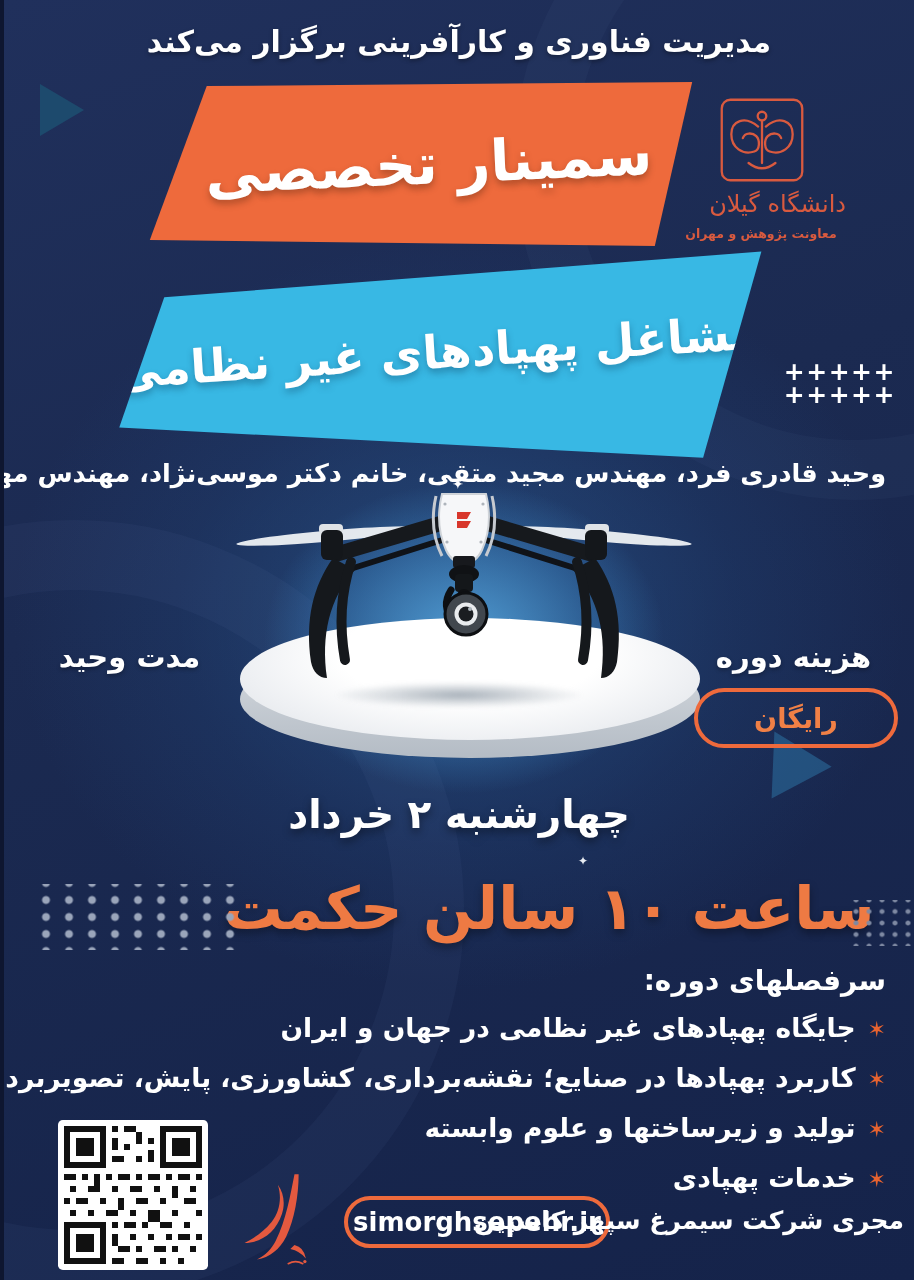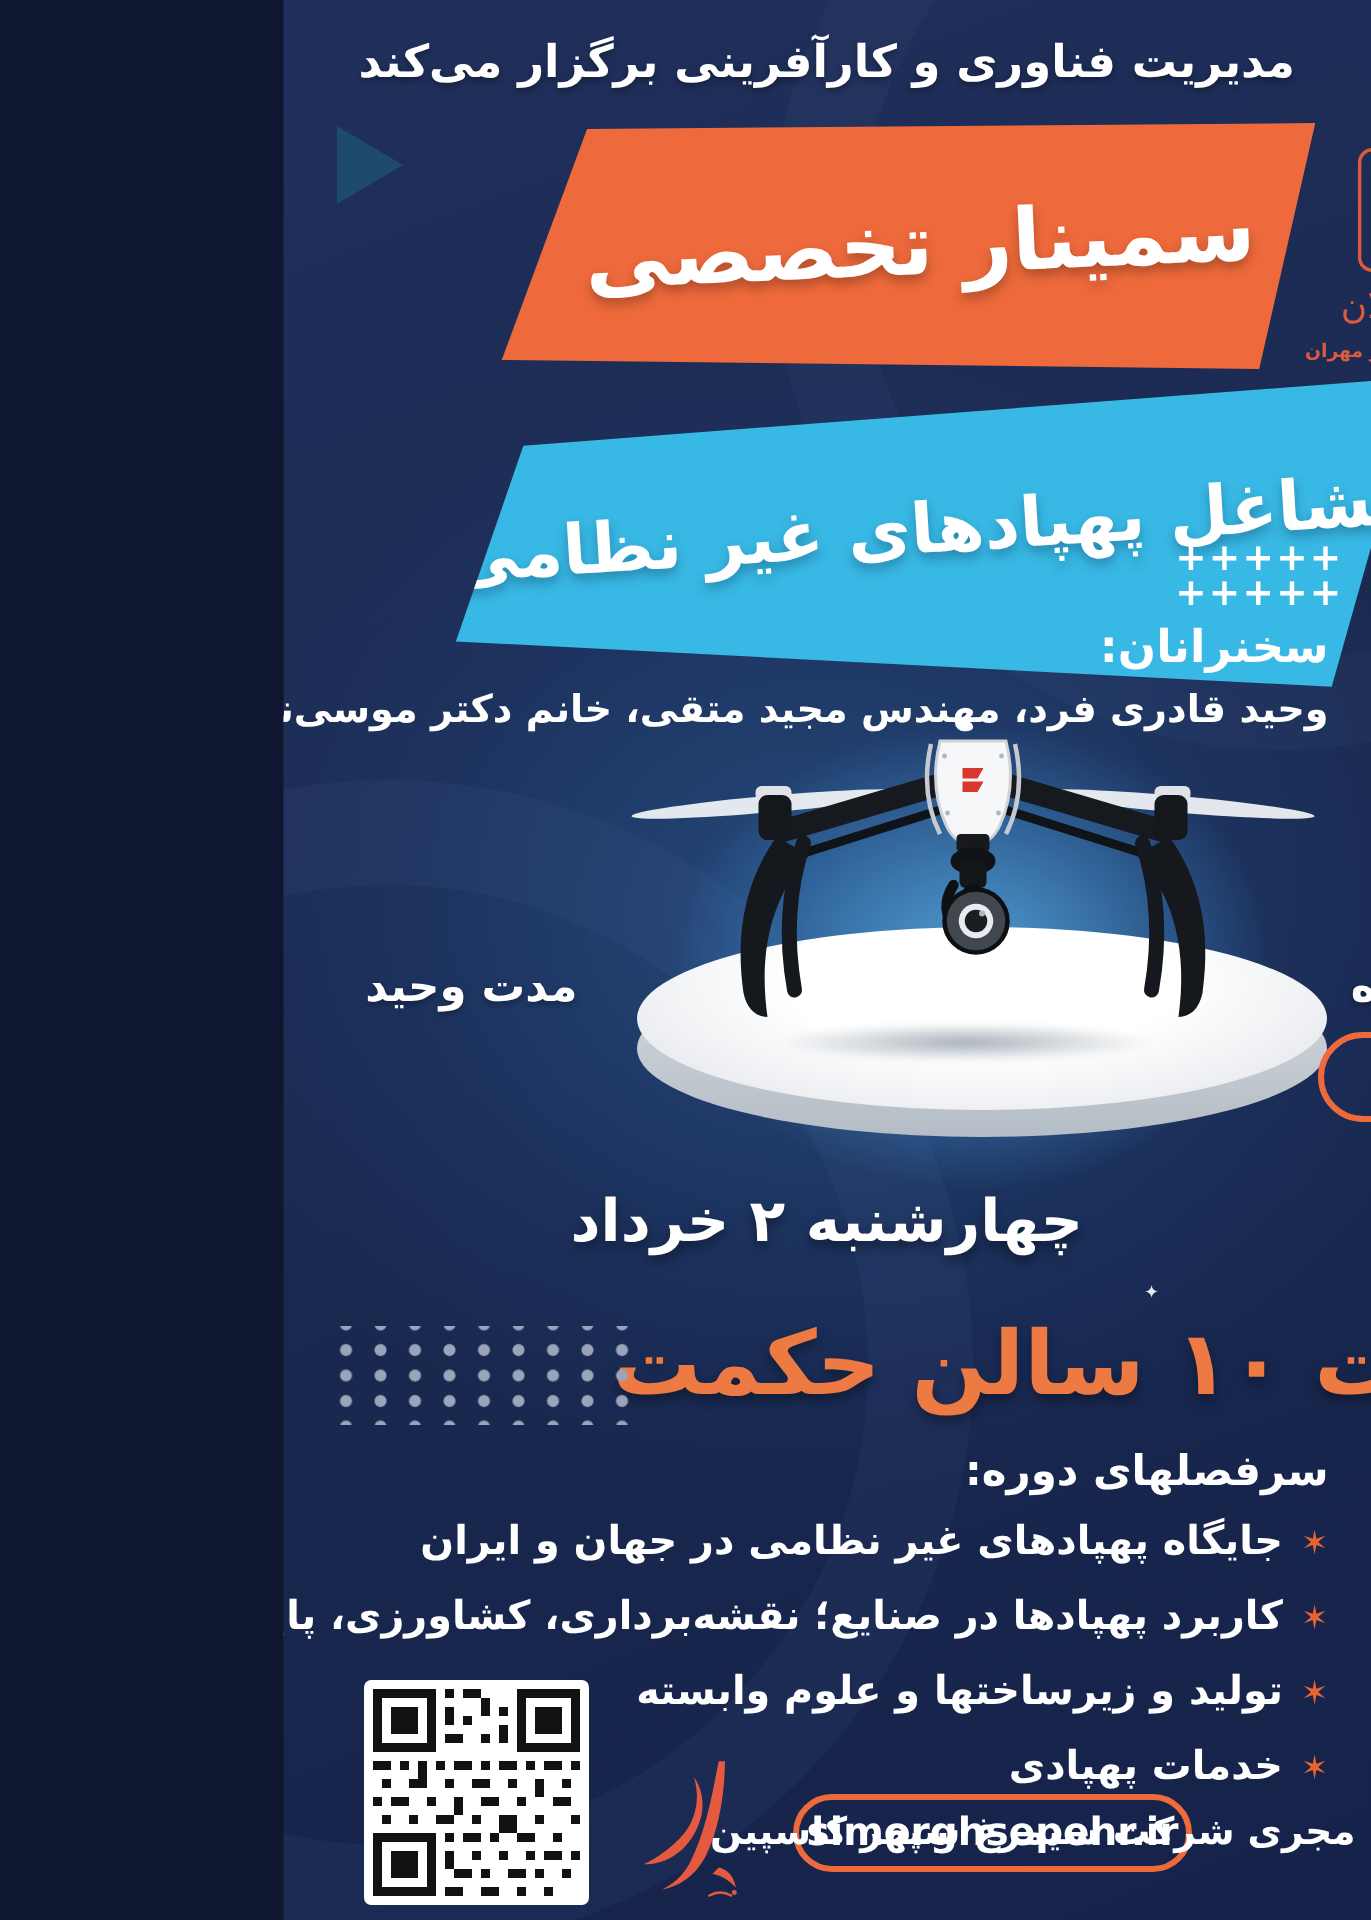"مدیریت فناوری و کارآفرینی برگزار" .canvas { width: 725px -> 910px }
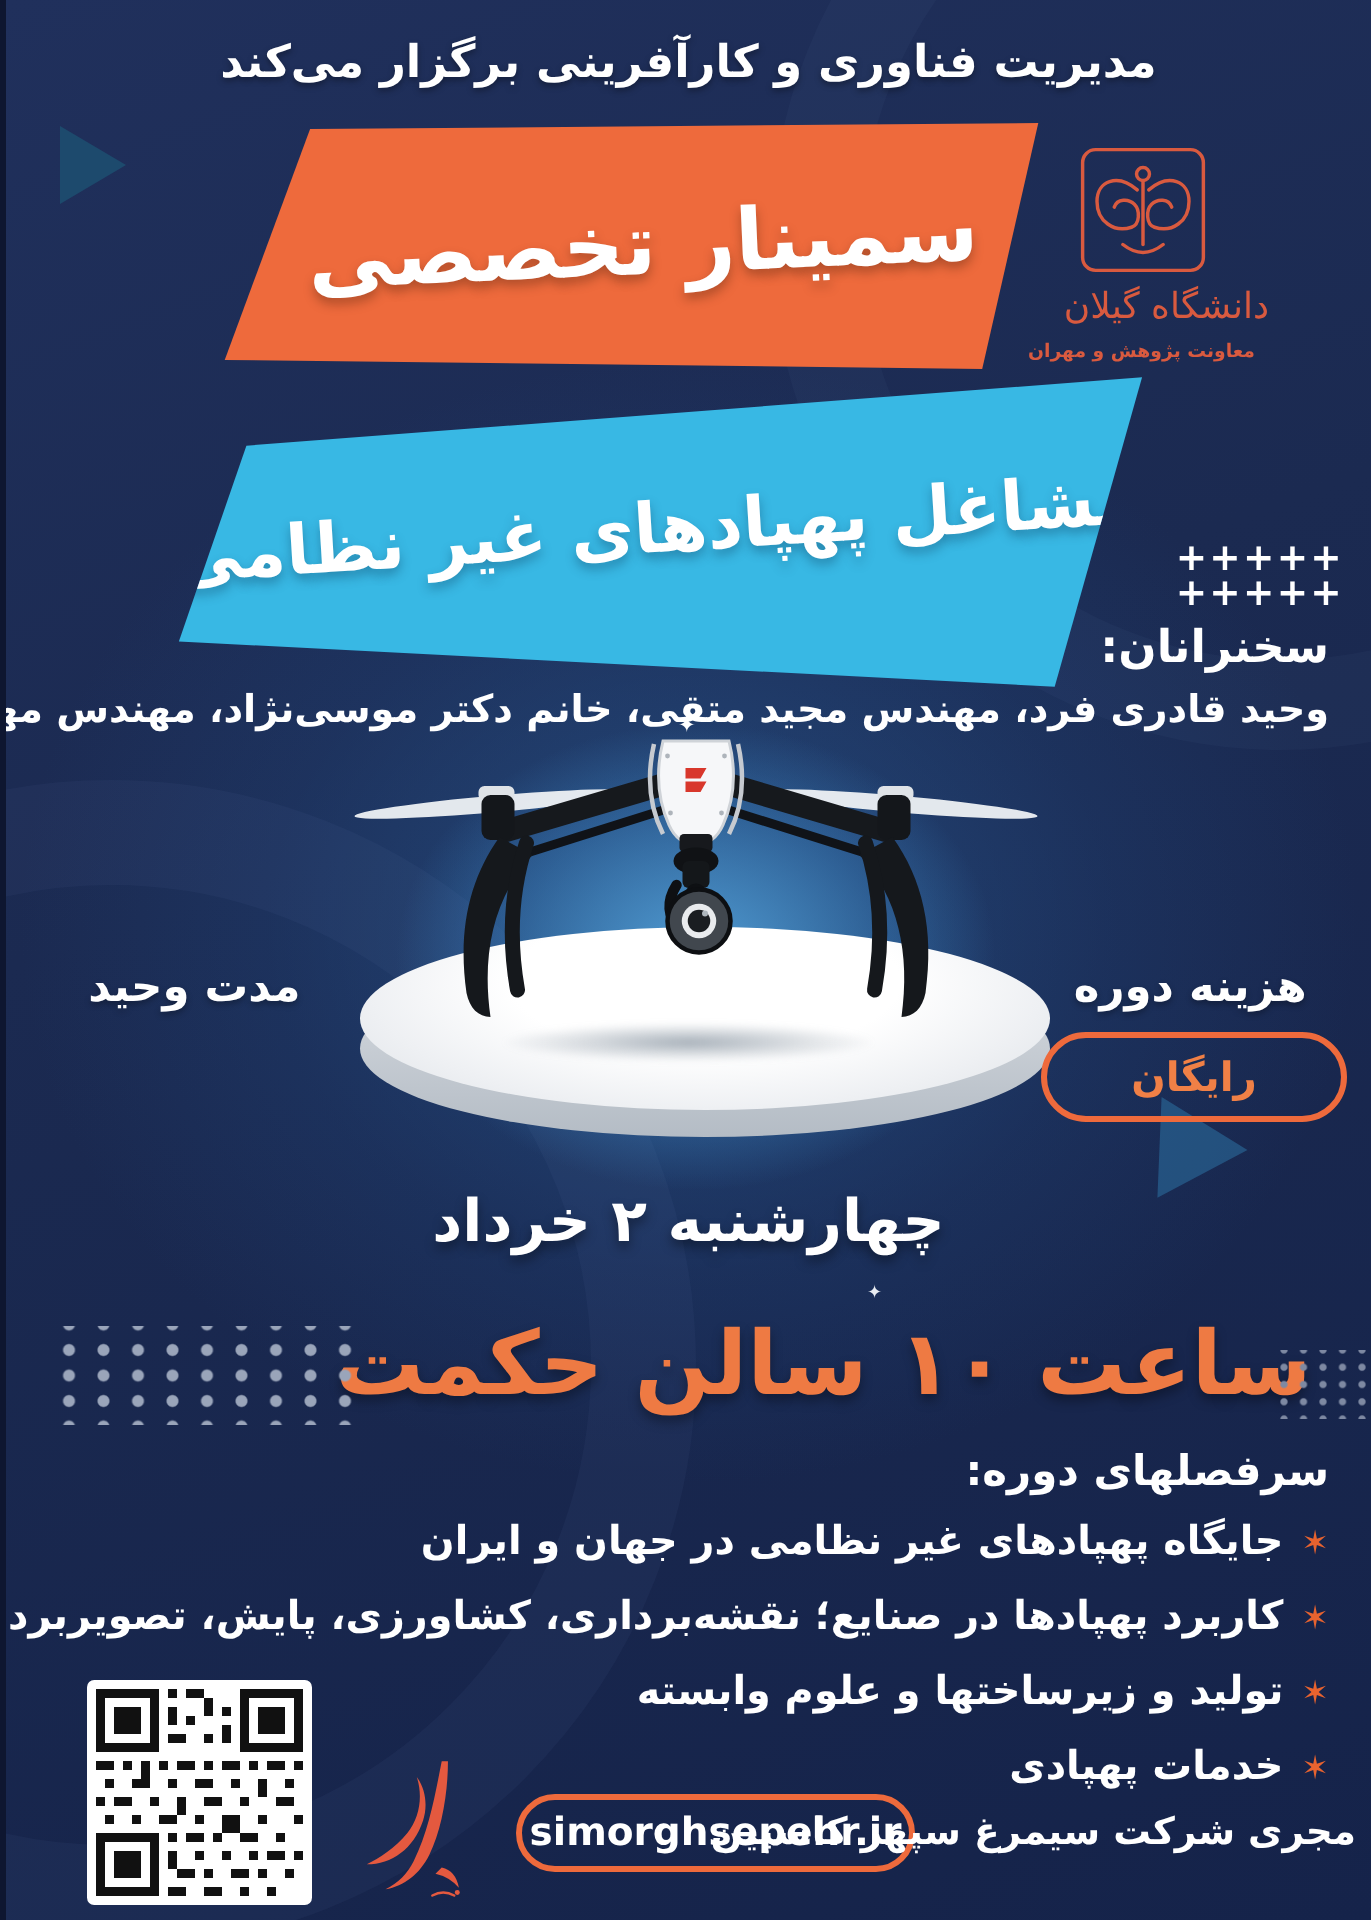"سخنرانان:" div.abs { html: <div>سخنرانان:</div> -> none }
